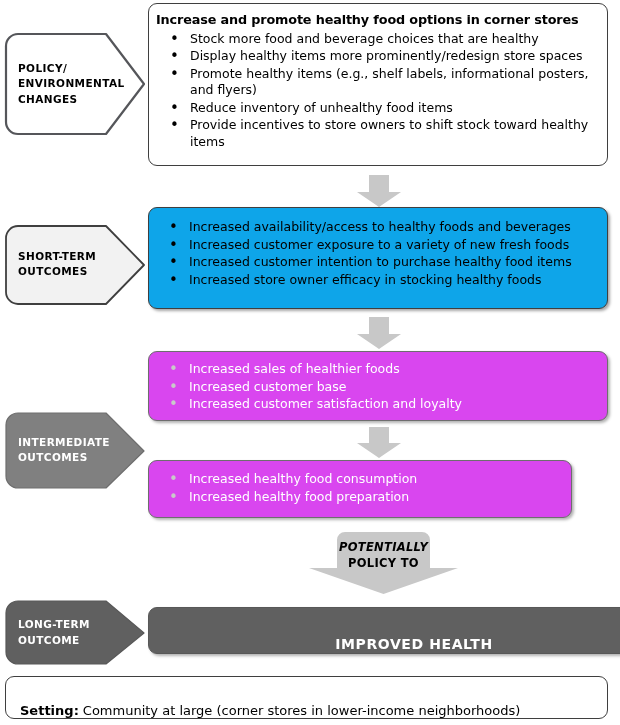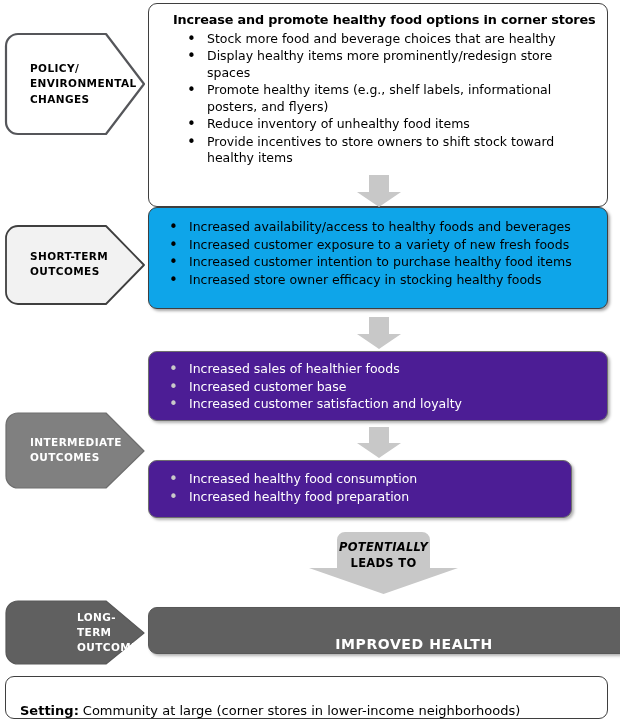"Increase and promote healthy food" div.abs { height: 204px -> 163px; padding: 8px 8px 6px 24px -> 8px 8px 6px 7px }
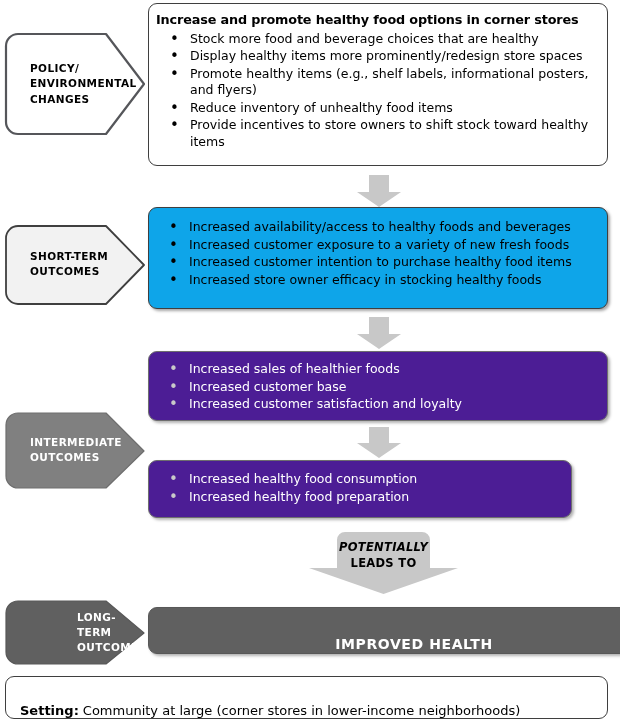"POLICY/" .pent { padding-left: 26px -> 14px }
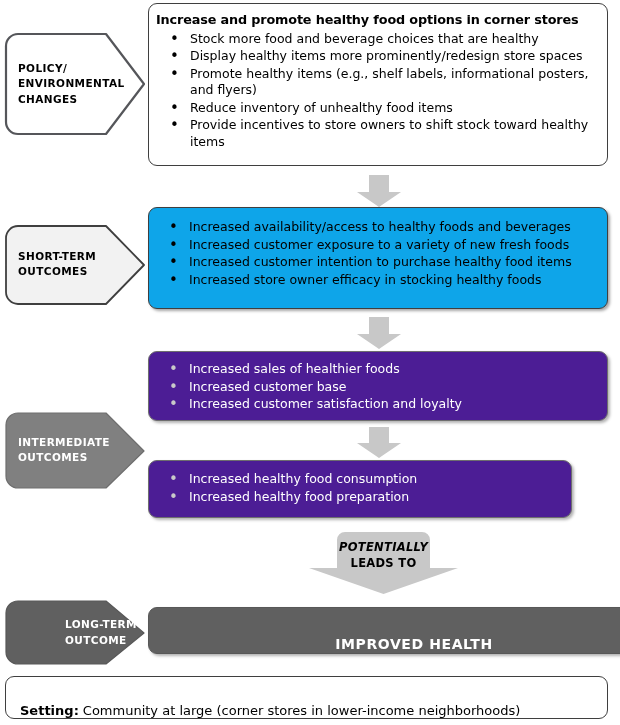"Increased sales of healthier foods" .box-mid { background: #4c1d95 -> #d946ef }
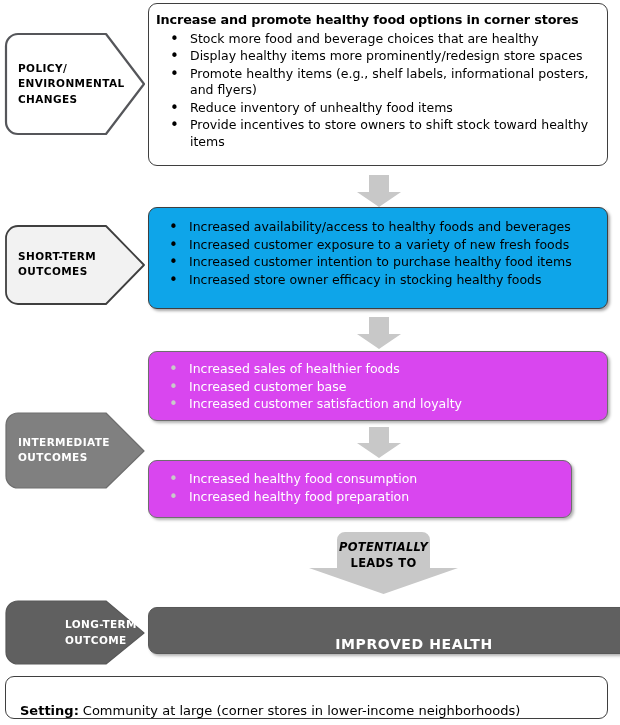"LEADS TO" span.l2 { text: LEADS -> POLICY }
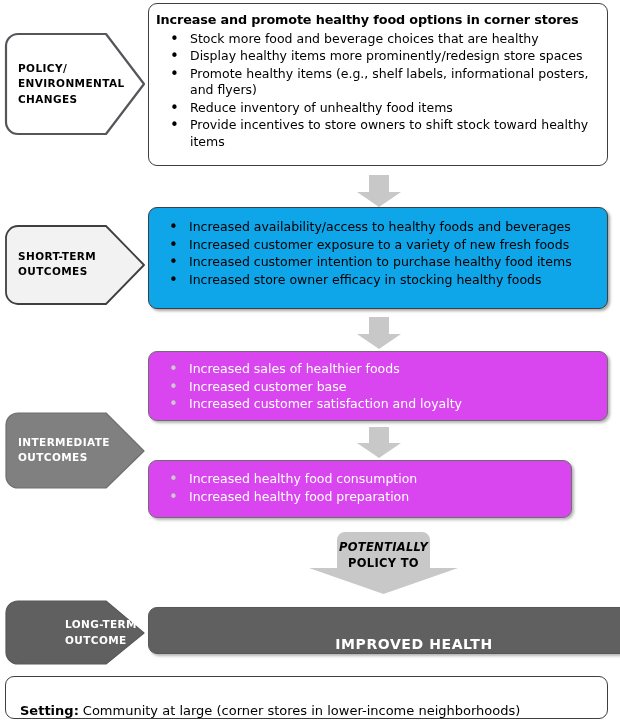"LONG-TERM" .pent-dark .pent-text { margin-left: 47px -> none }
